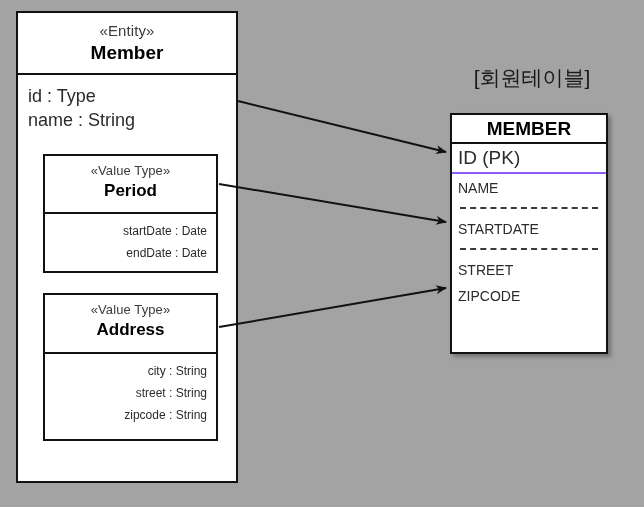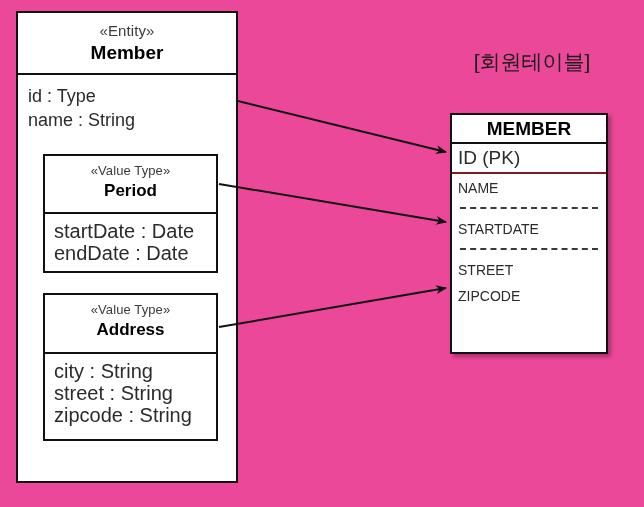"«Entity»" #canvas { background: #ec4899 -> #a3a3a3 }
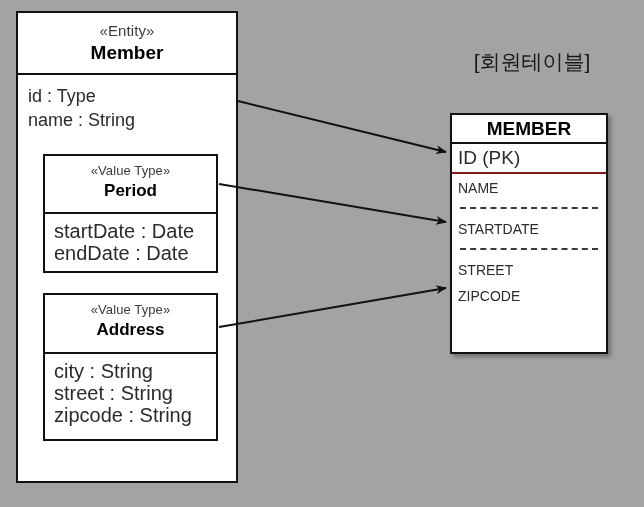"[회원테이블]" #table-caption { top: 48px -> 64px }
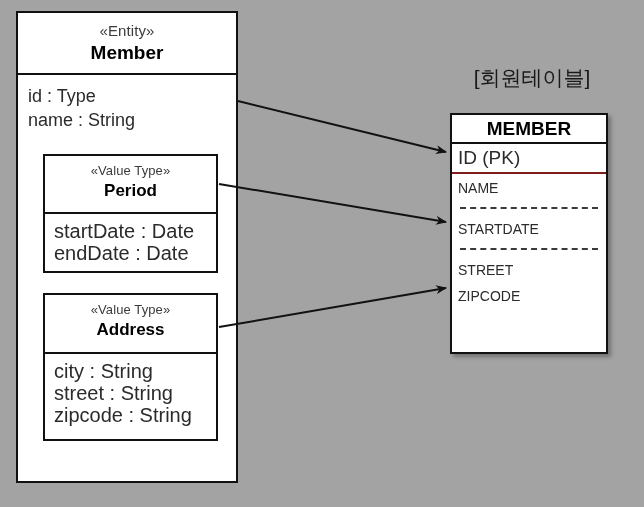"ID (PK)" .tbl-pk { border-bottom: 2px solid #7f1d1d -> 2px solid #8b5cf6 }
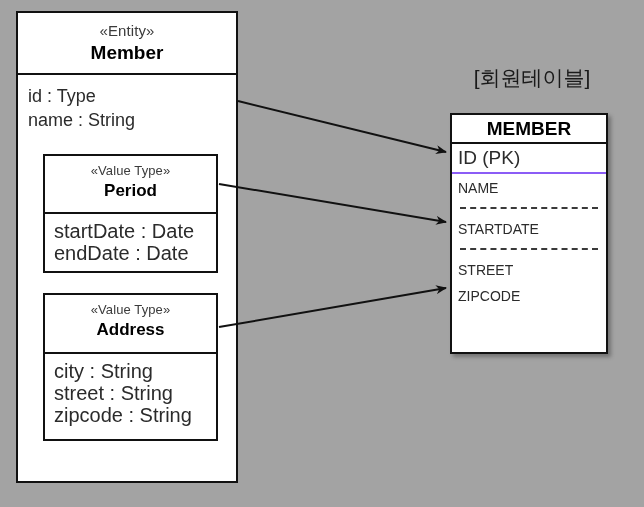"startDate : Date" .nested .attr { font-size: 20px -> 12px; text-align: none -> right }
